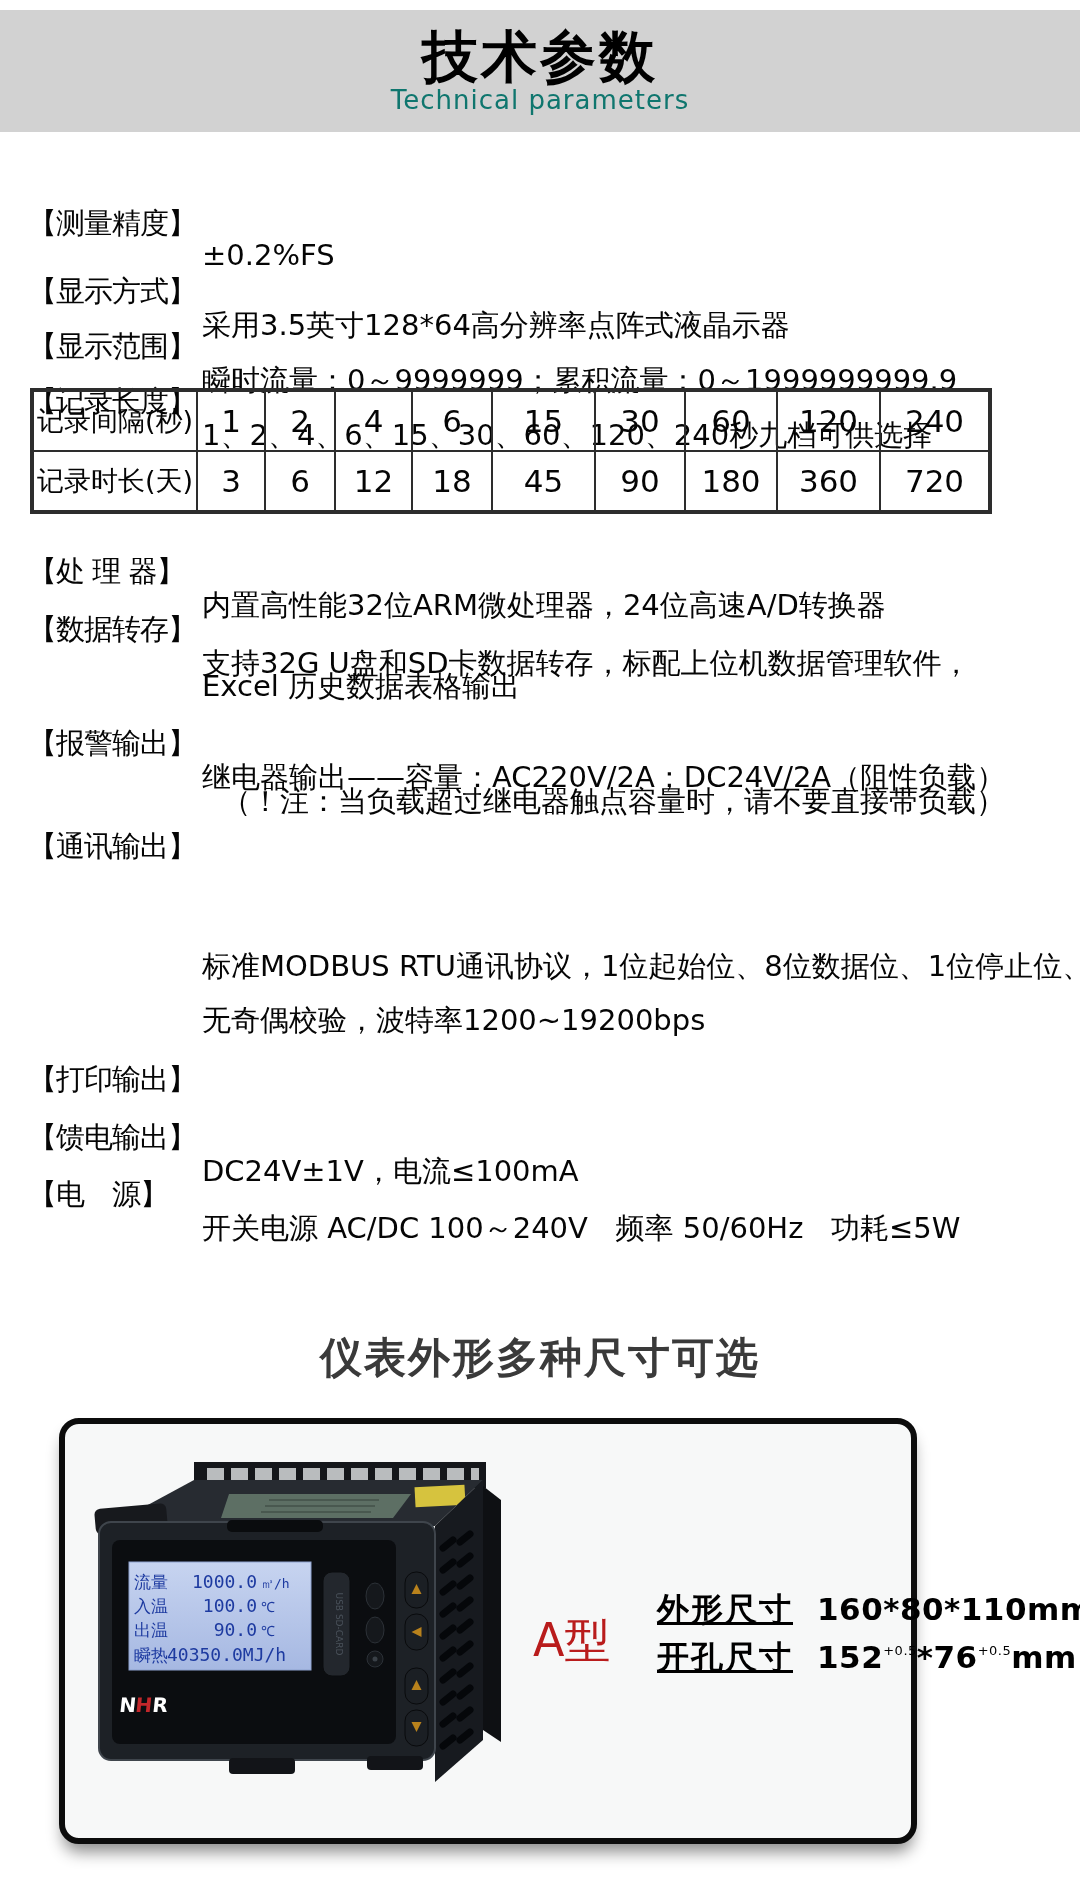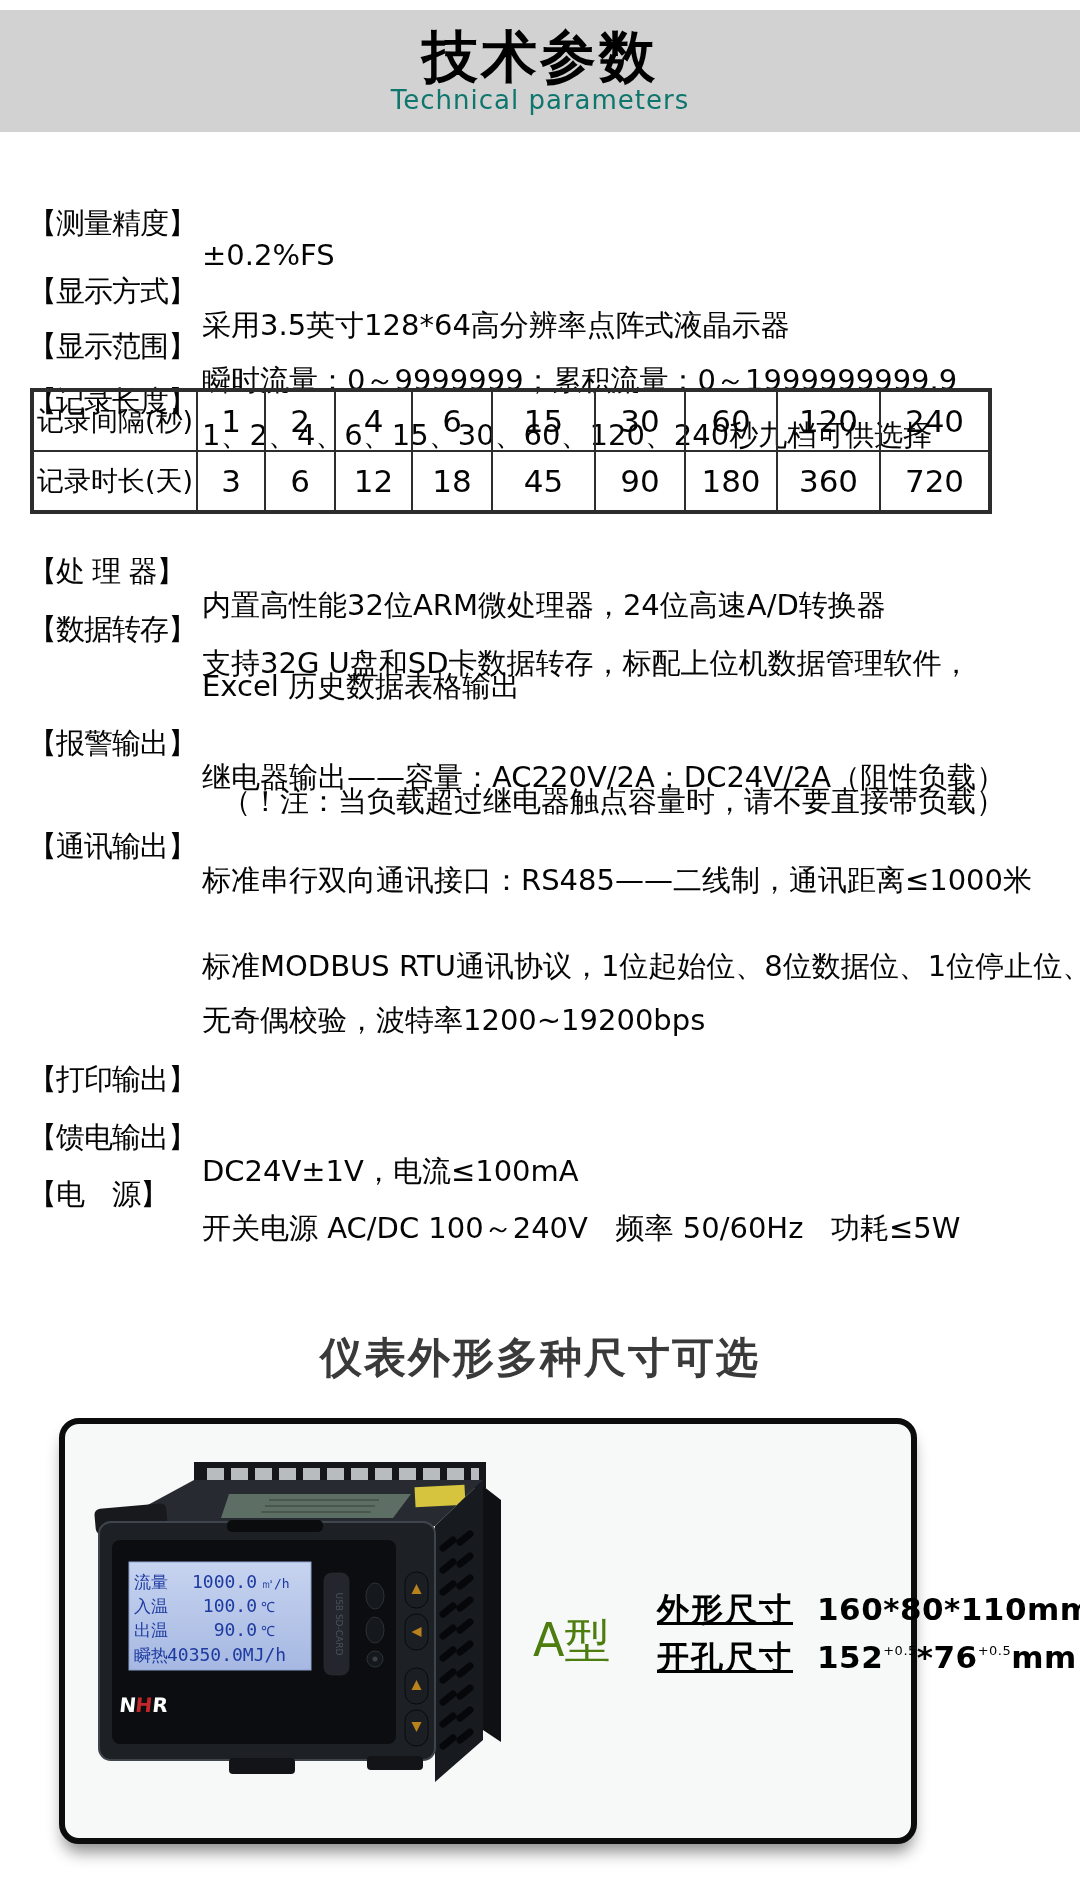"标准串行双向通讯接口：RS485——二线制，通讯距离≤1000米" span.txt { html: <span>标准串行双向通讯接口：RS485——二线制，通讯距离≤1000米</span> -> none }
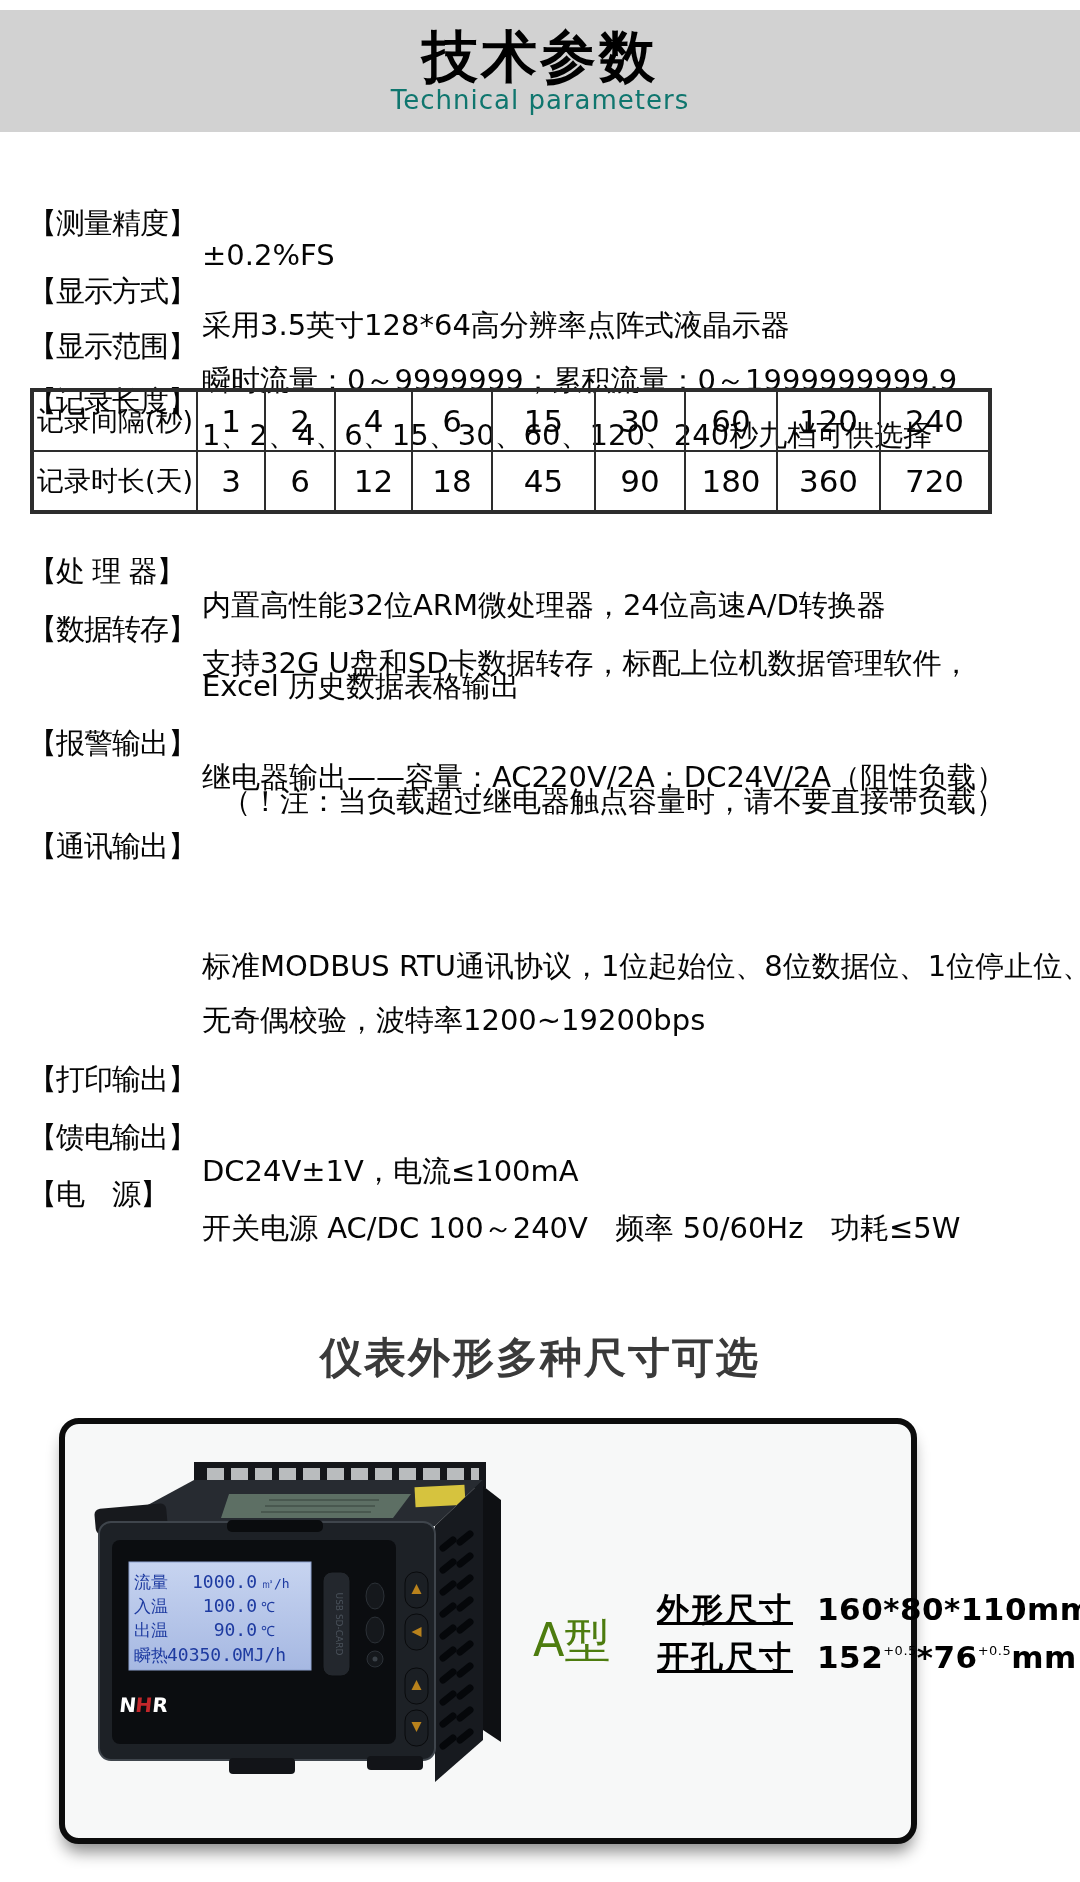"A型" .model-label { color: #4d7c0f -> #b91c1c }
